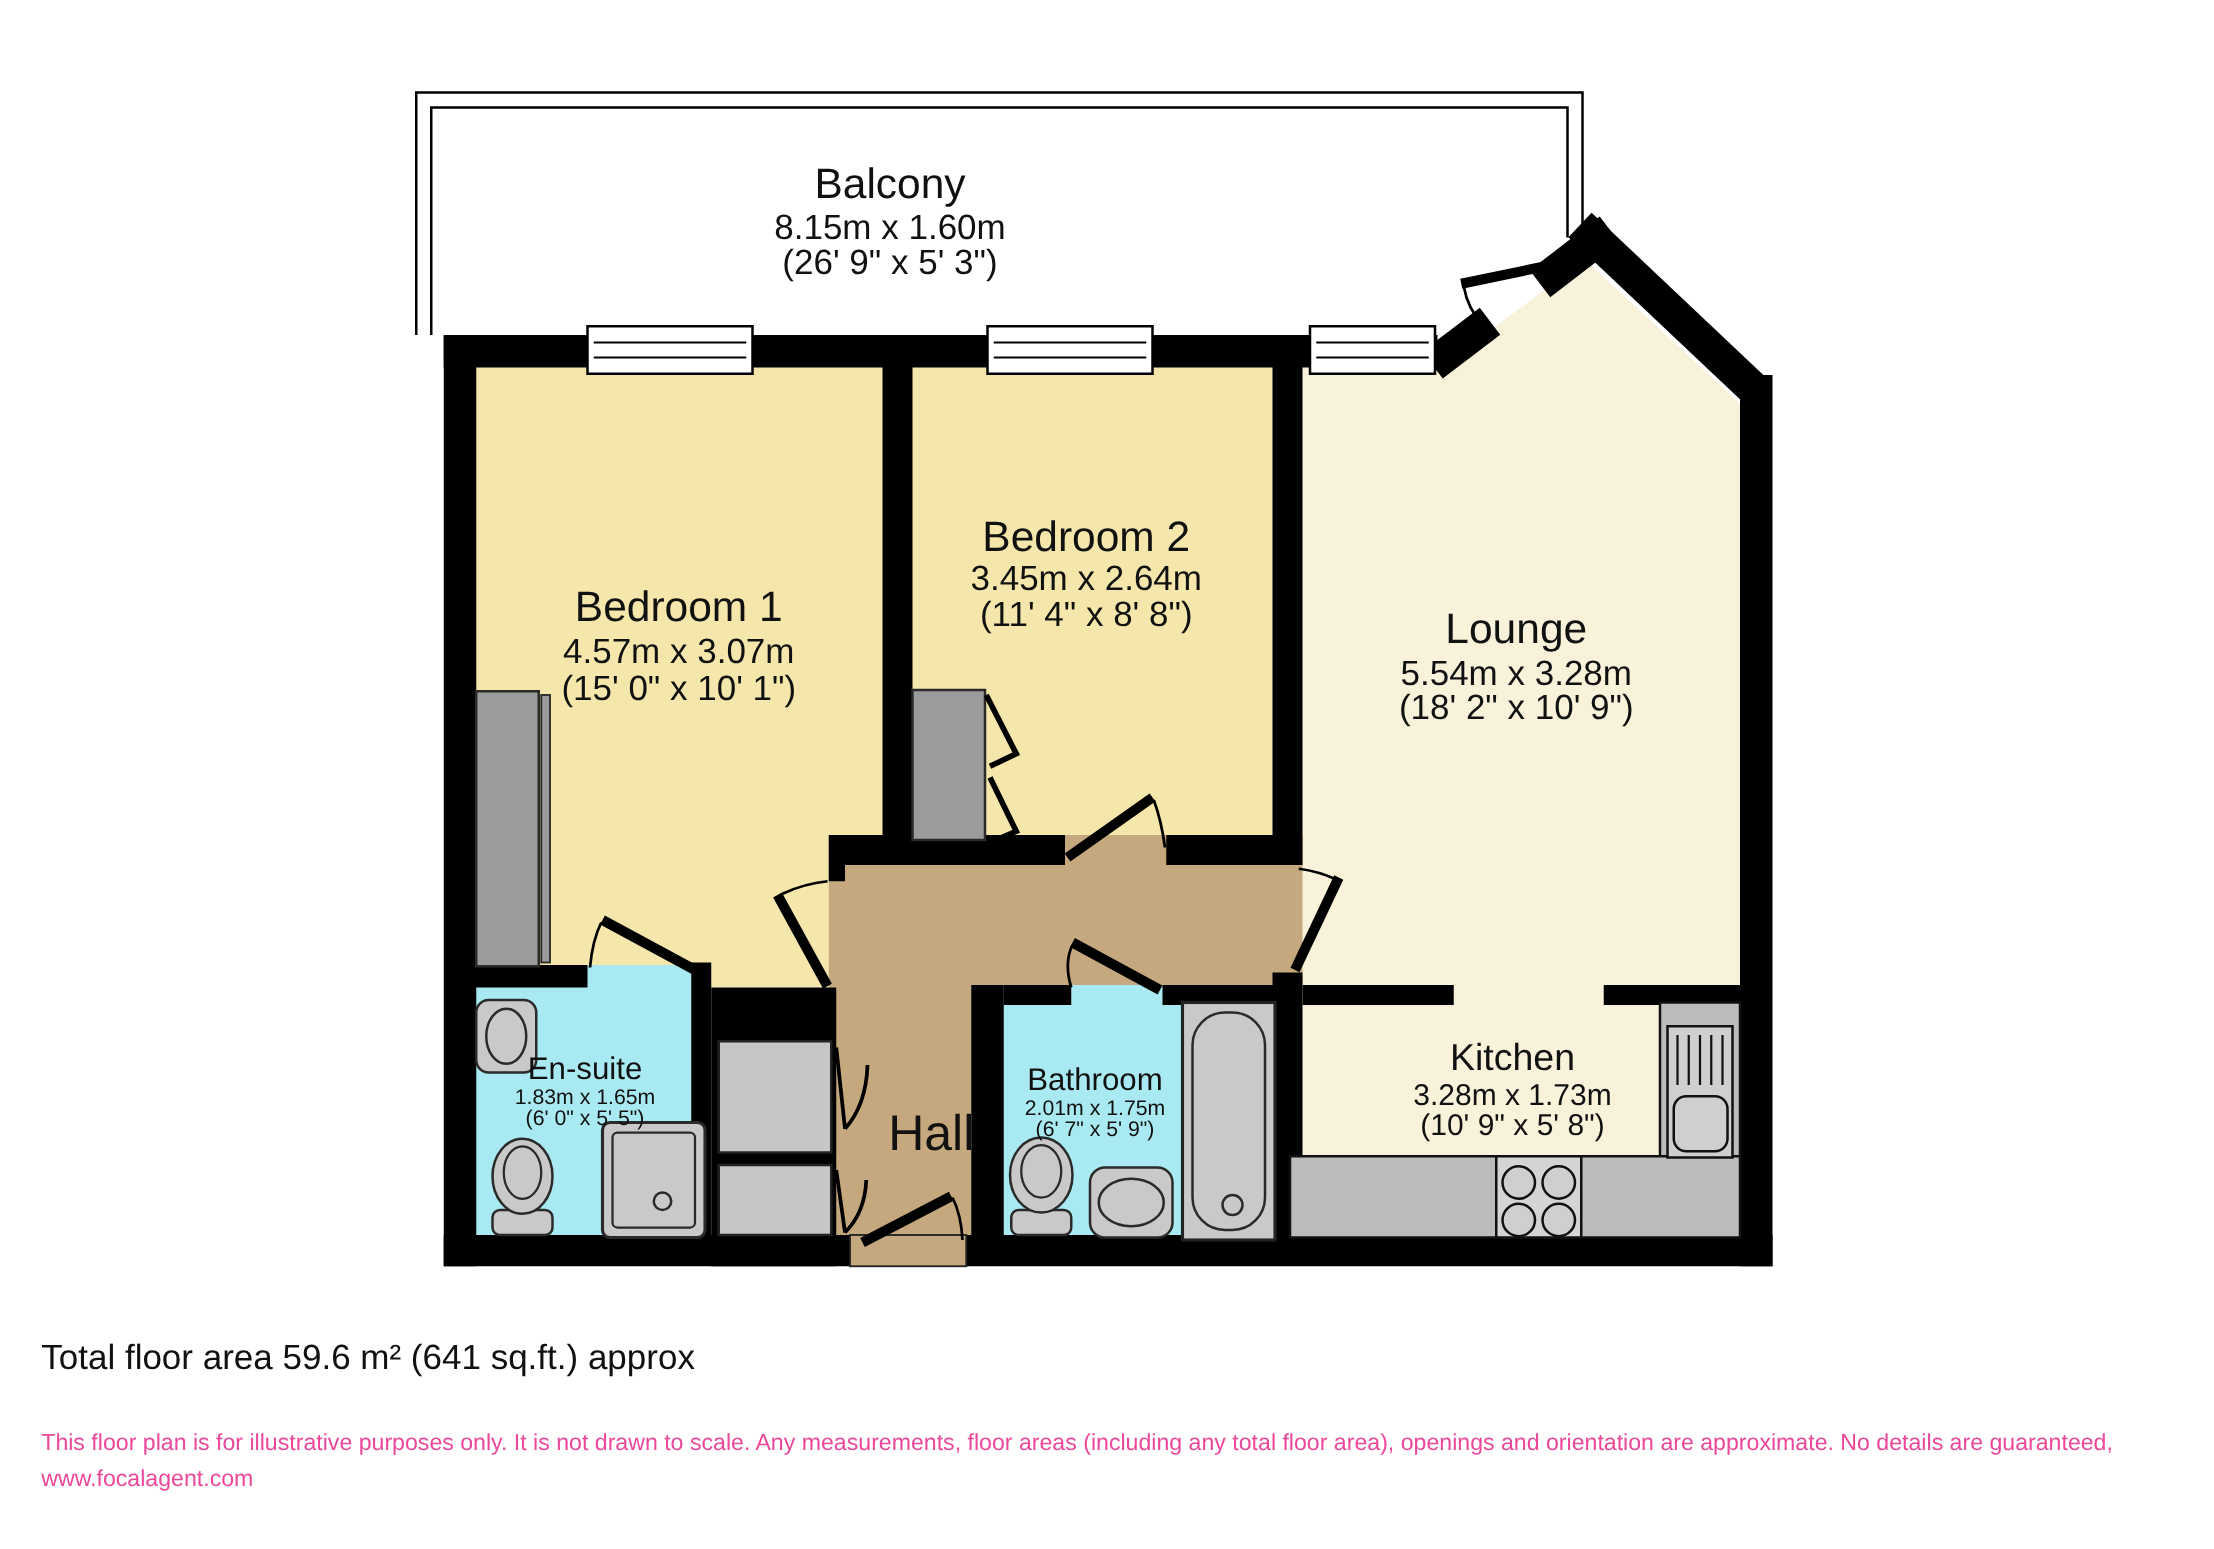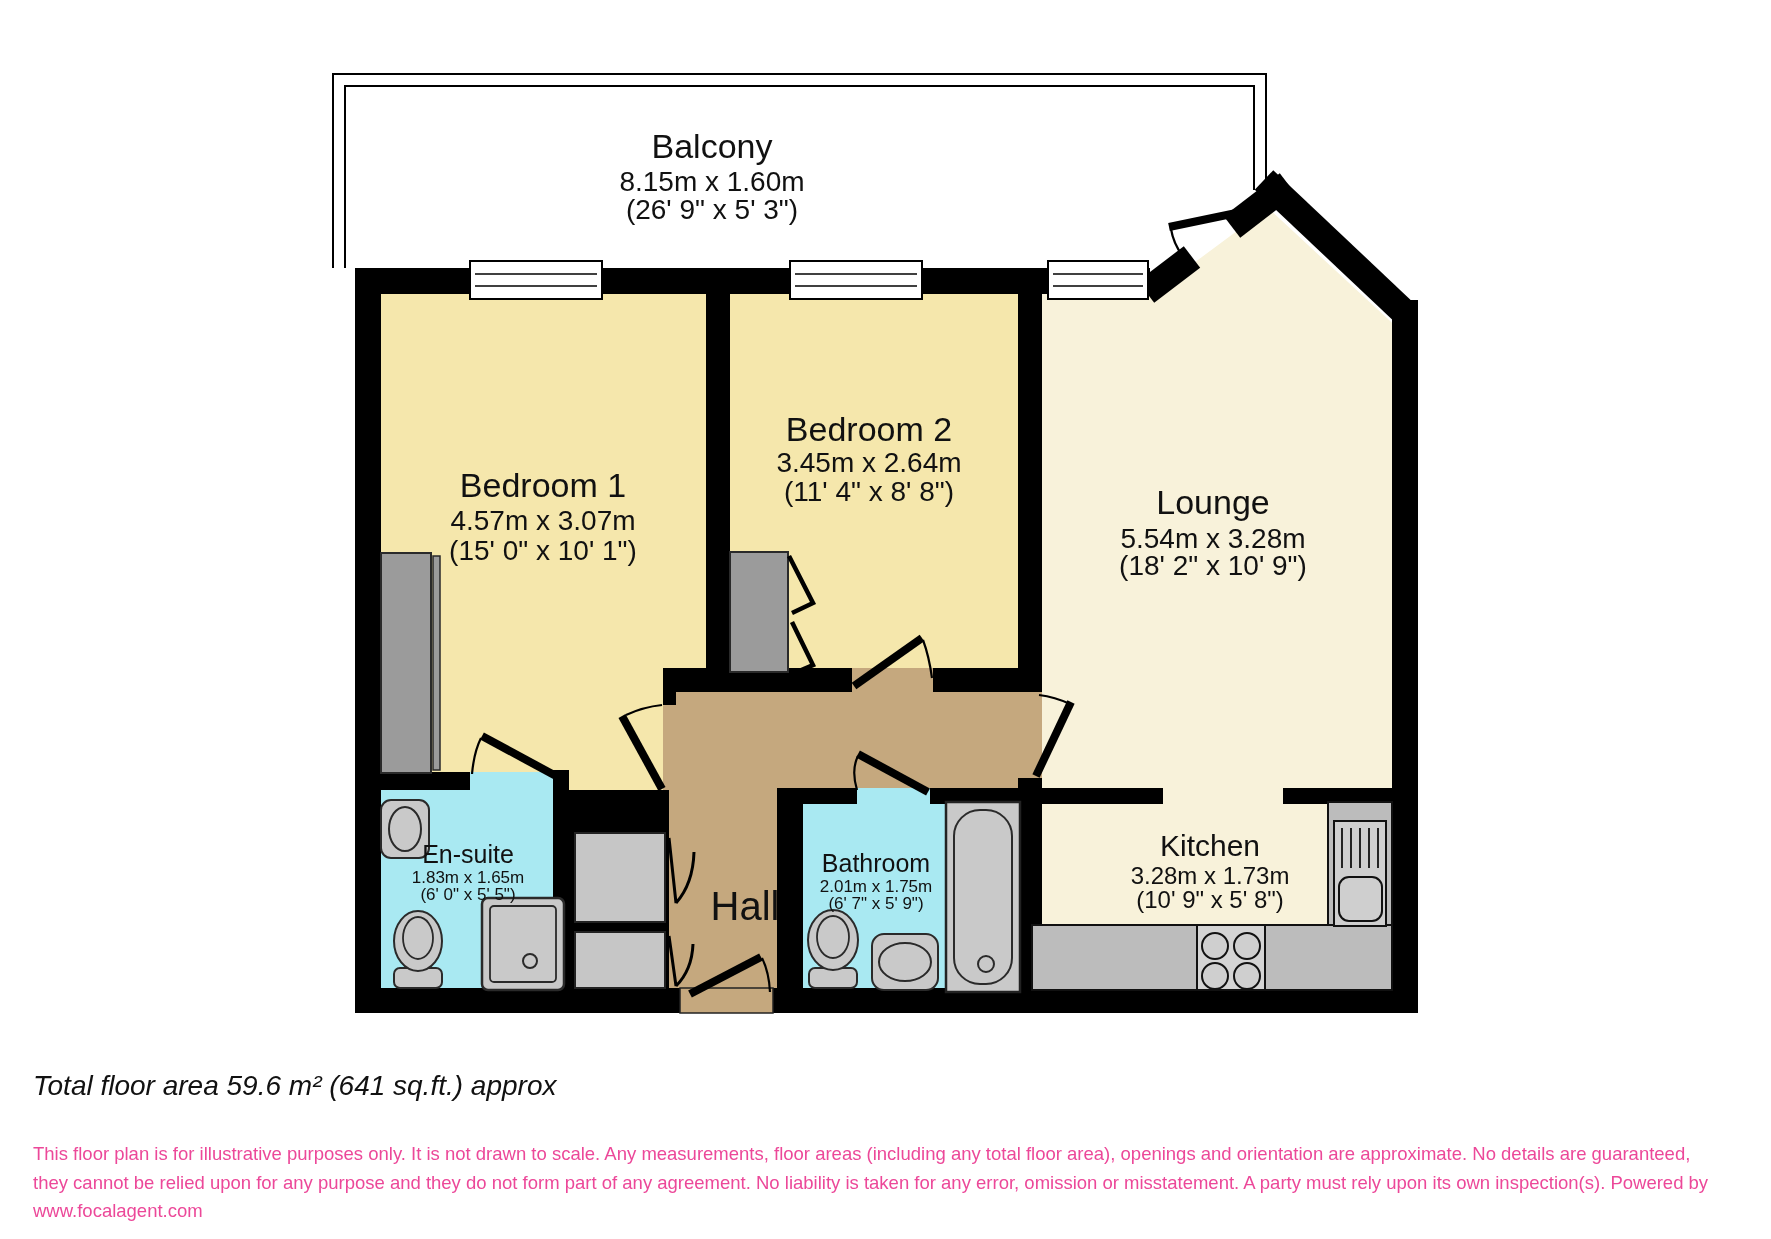"Total floor area 59.6 m²" .total-area { font-style: italic -> none }
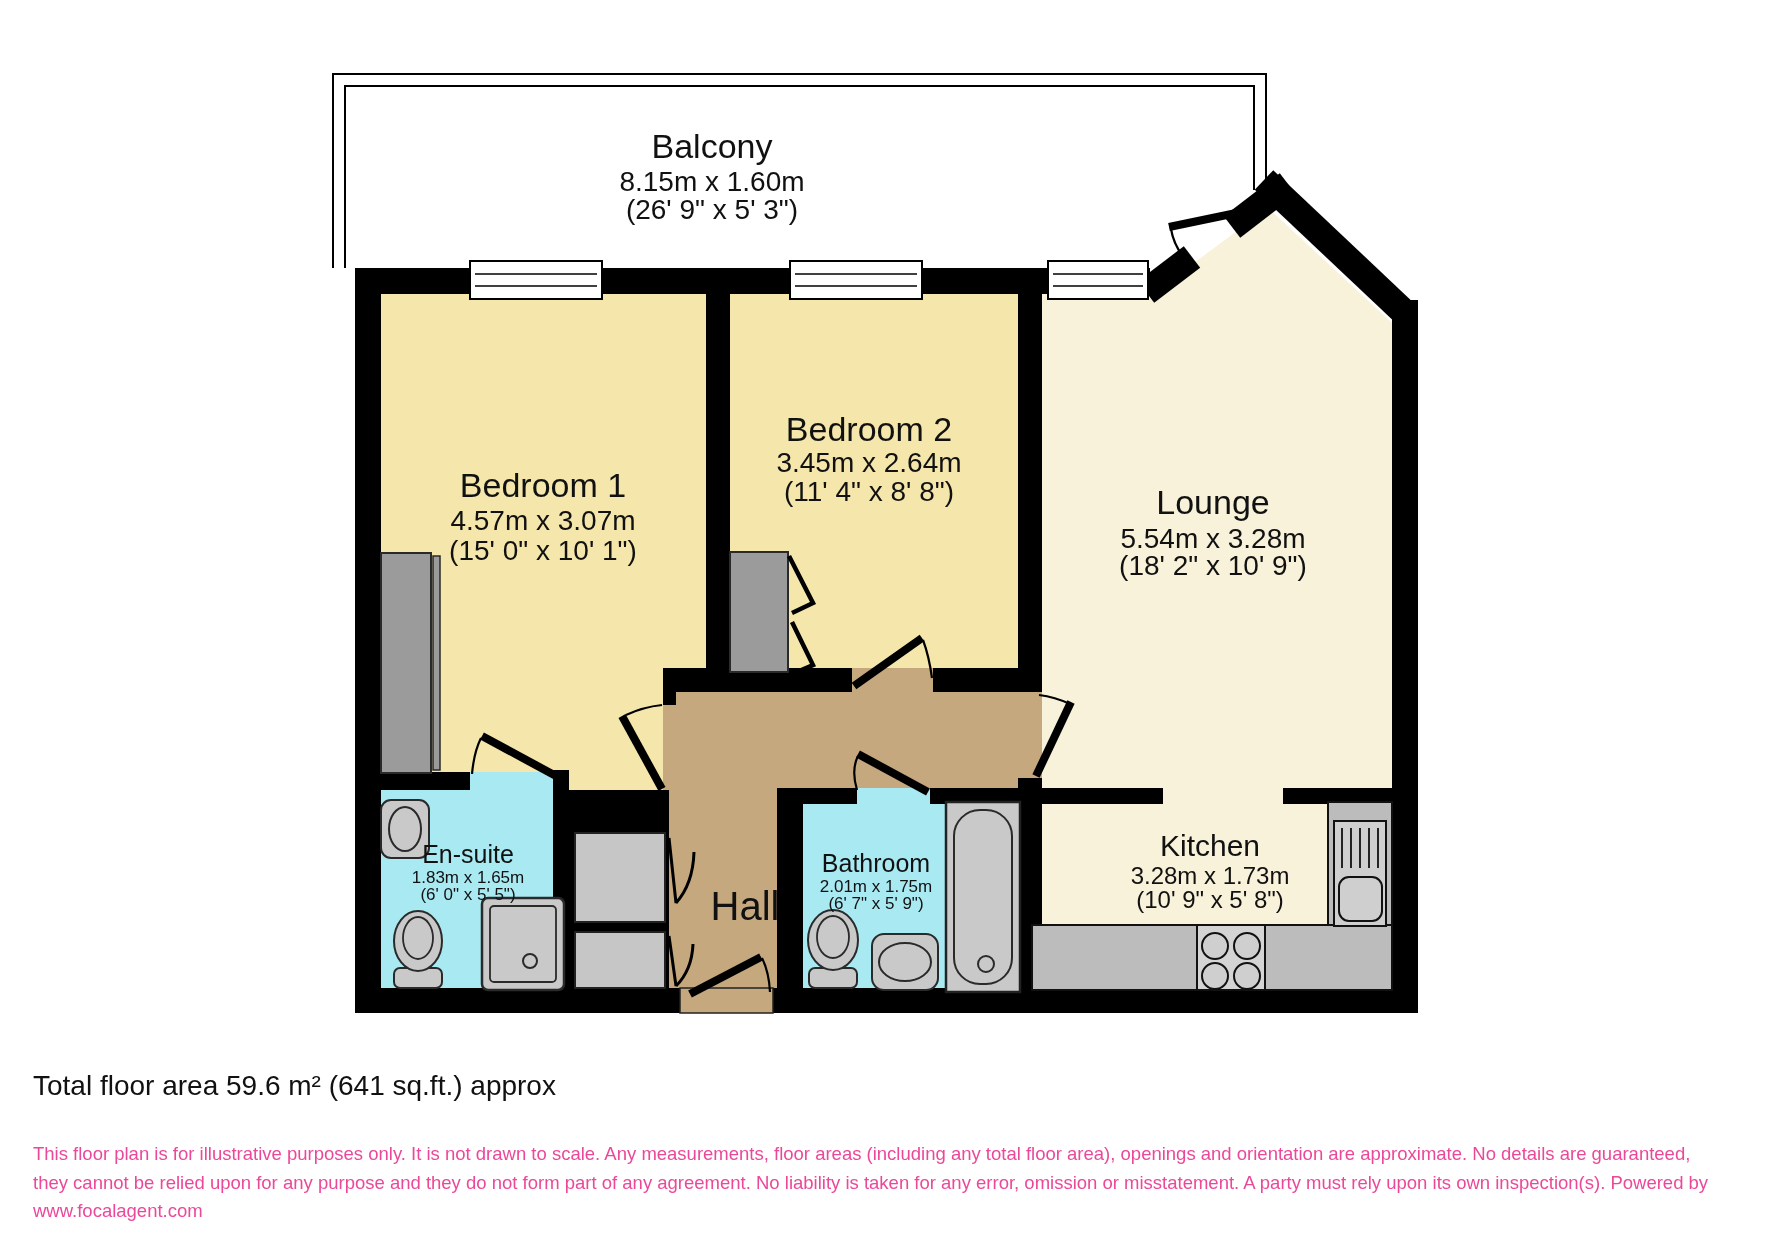"they cannot be relied upon" div { html: <div>they cannot be relied upon for any purpose and they do not form part of any agreement. No liability is taken for any error, omission or misstatement. A party must rely upon its own inspection(s). Powered by</div> -> none }
